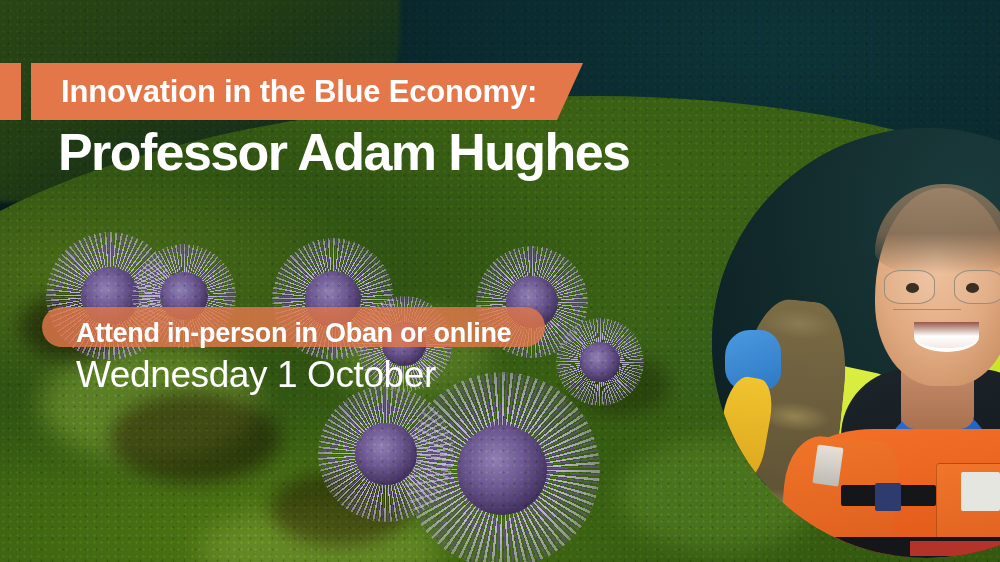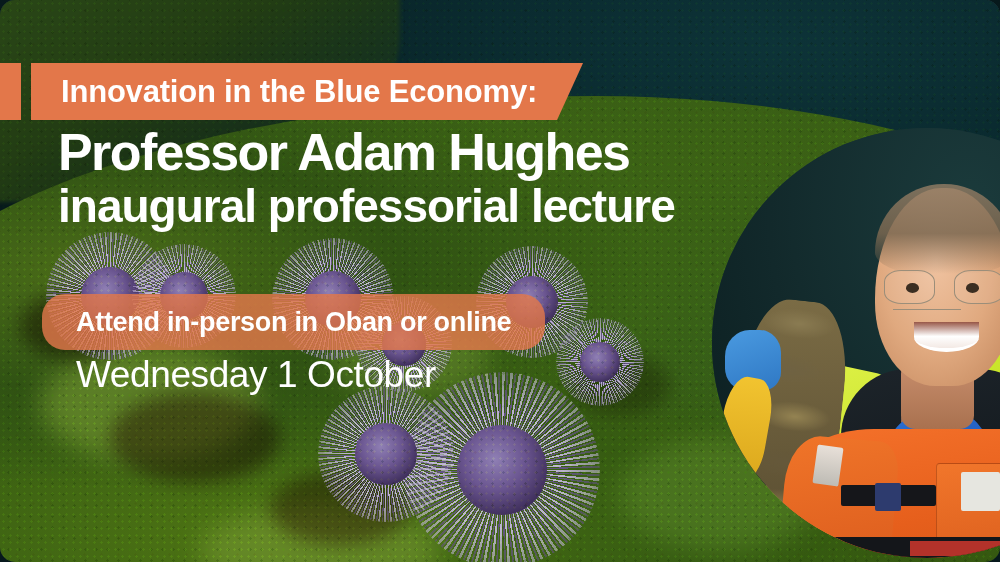"Innovation in the Blue Economy:" .poster { border-radius: 15px -> none }
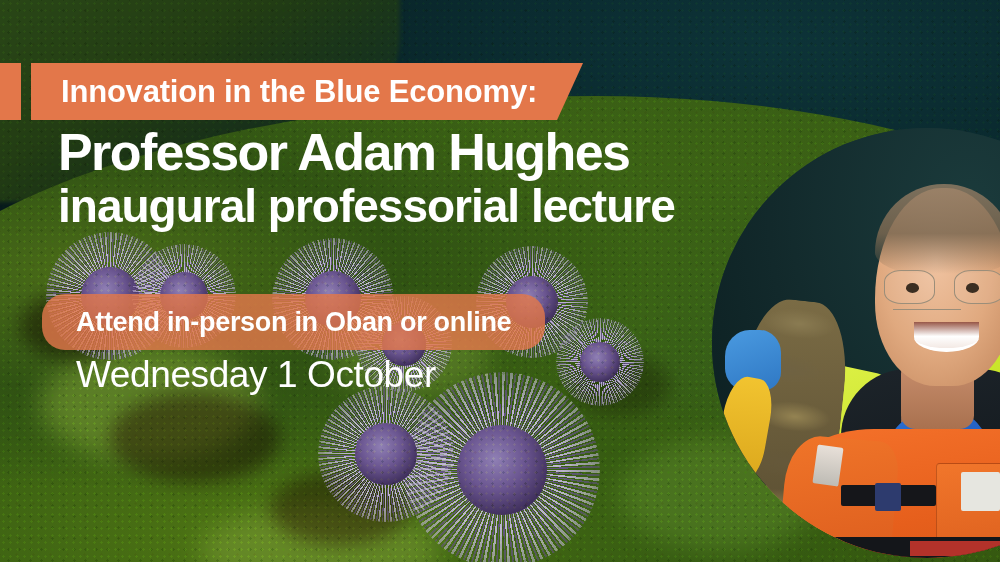"inaugural professorial lecture" div.headline-sub { html: <div>inaugural professorial lecture</div> -> none }
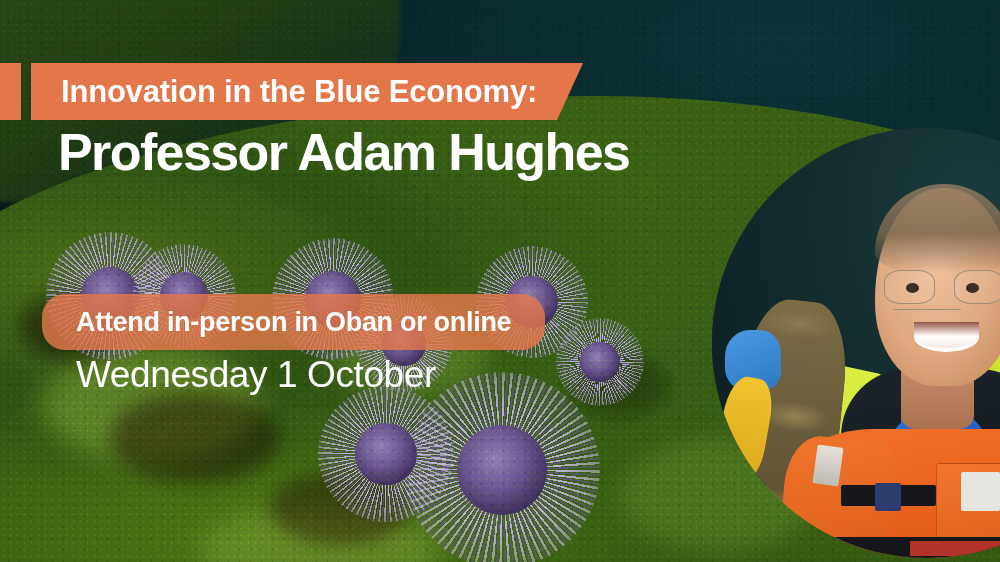"Attend in-person in Oban or" .pill { align-items: center -> flex-end; height: 56px -> 40px; top: 294px -> 307px }
